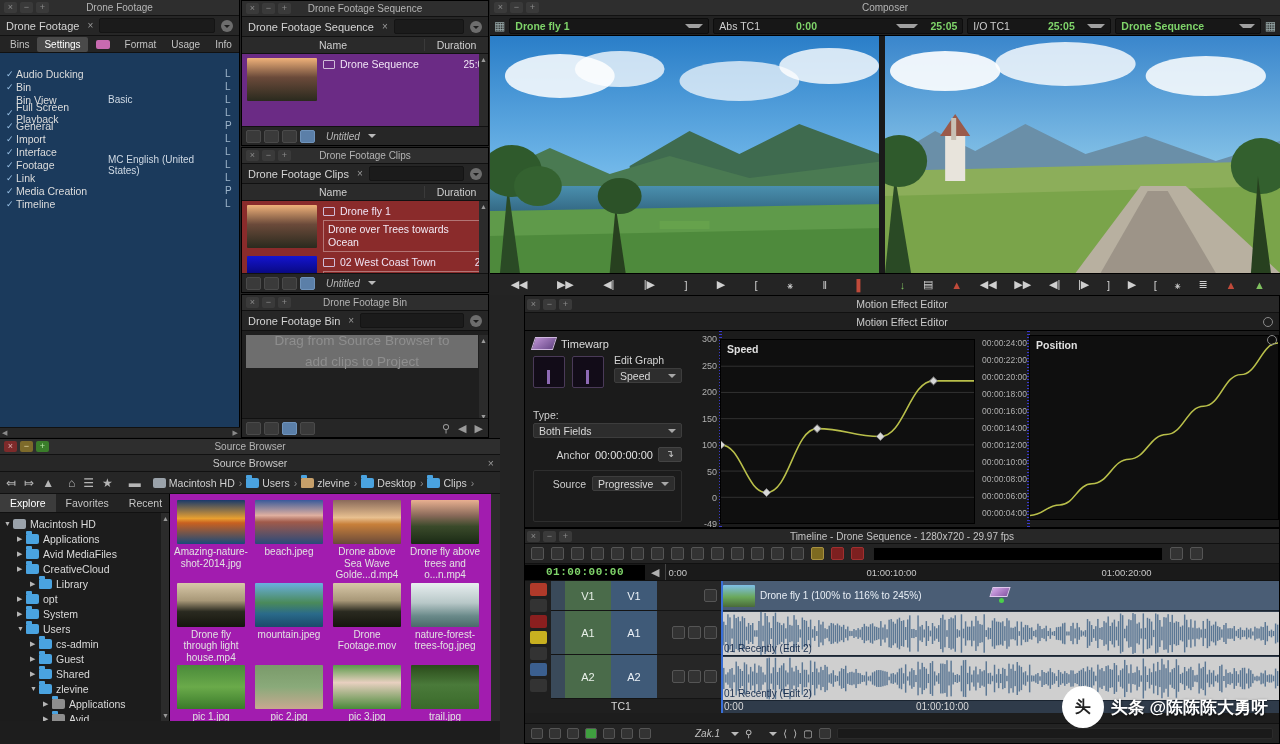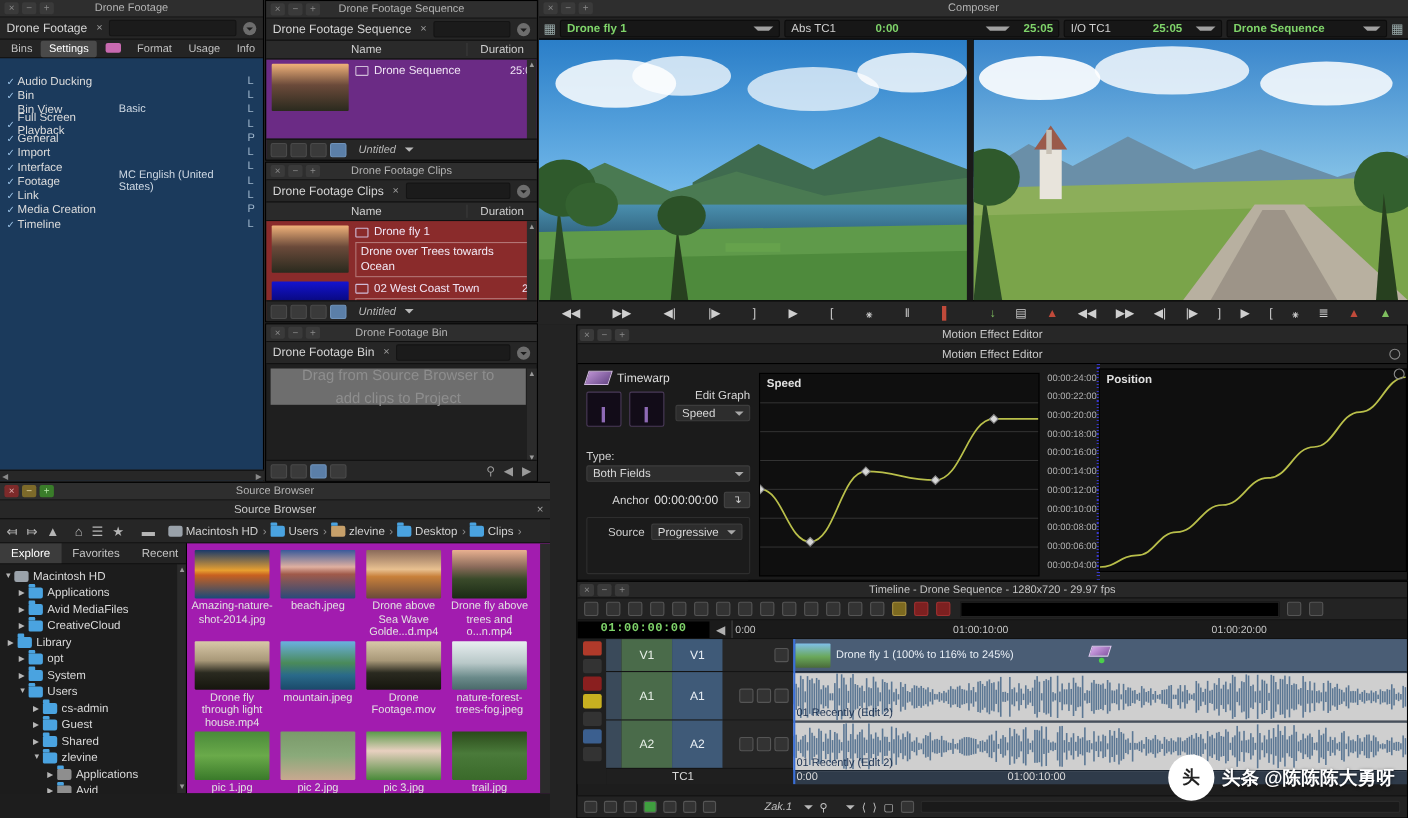"300" div.gaxis { html: none -> <div> <div></div> <div> <span>300</span> <span>250</span> <span>200</span> <span>150</span> <span>100</span> <span>50</span> <span>0</span> <span>-49</span> </div> </div> }
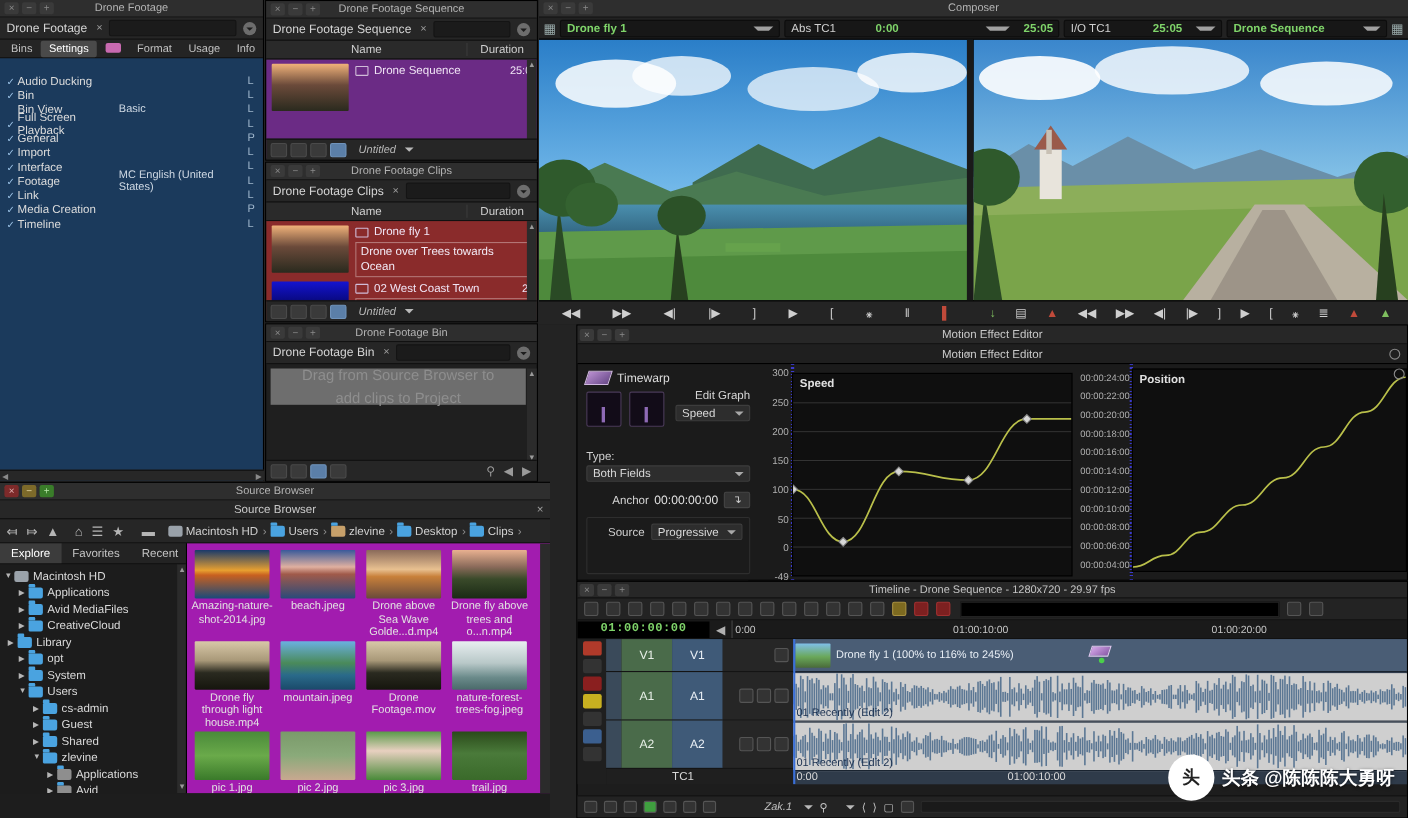"Edit Graph" div { text-align: right -> left }
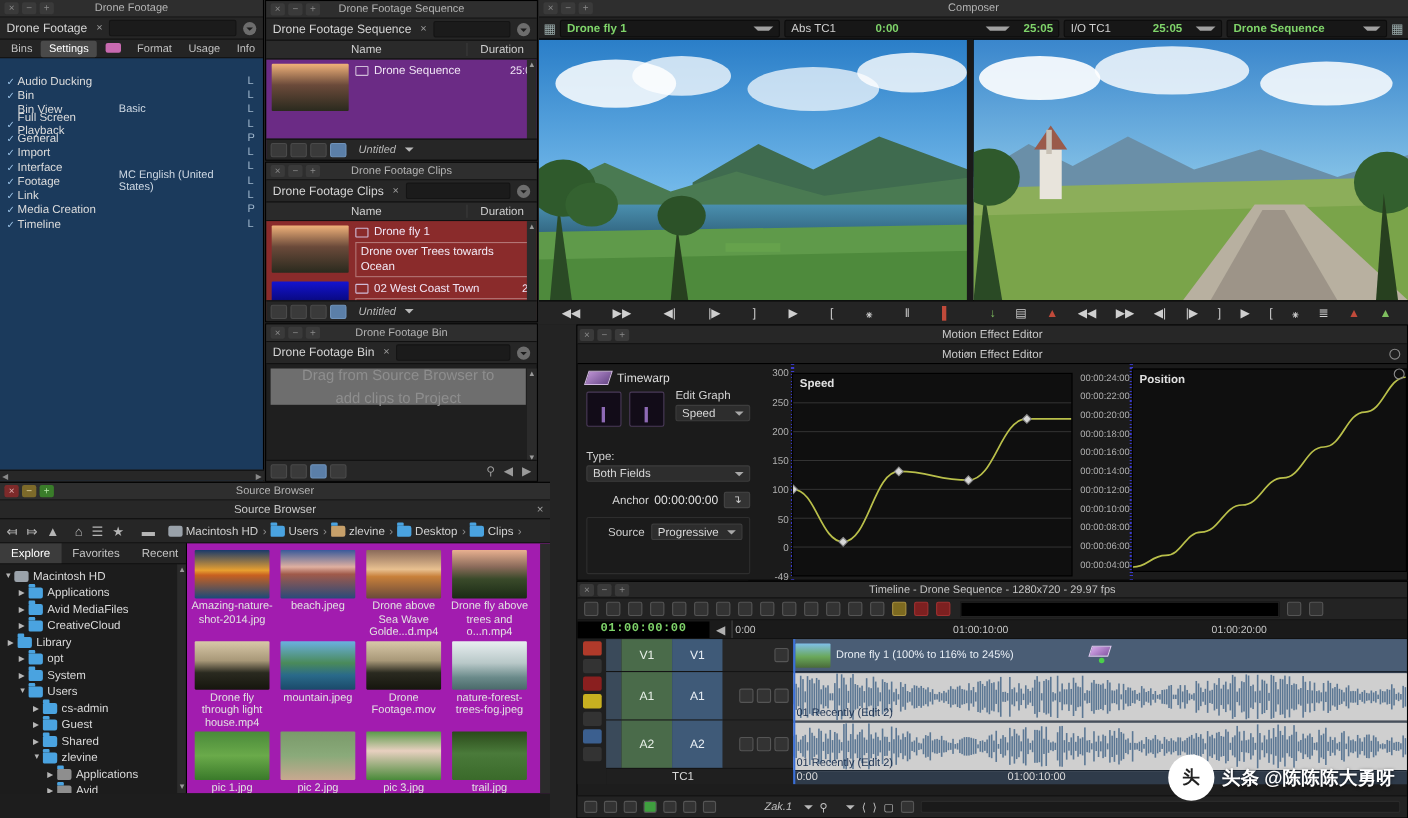"Library" div.tnode { padding-left: 7px -> 30px }
